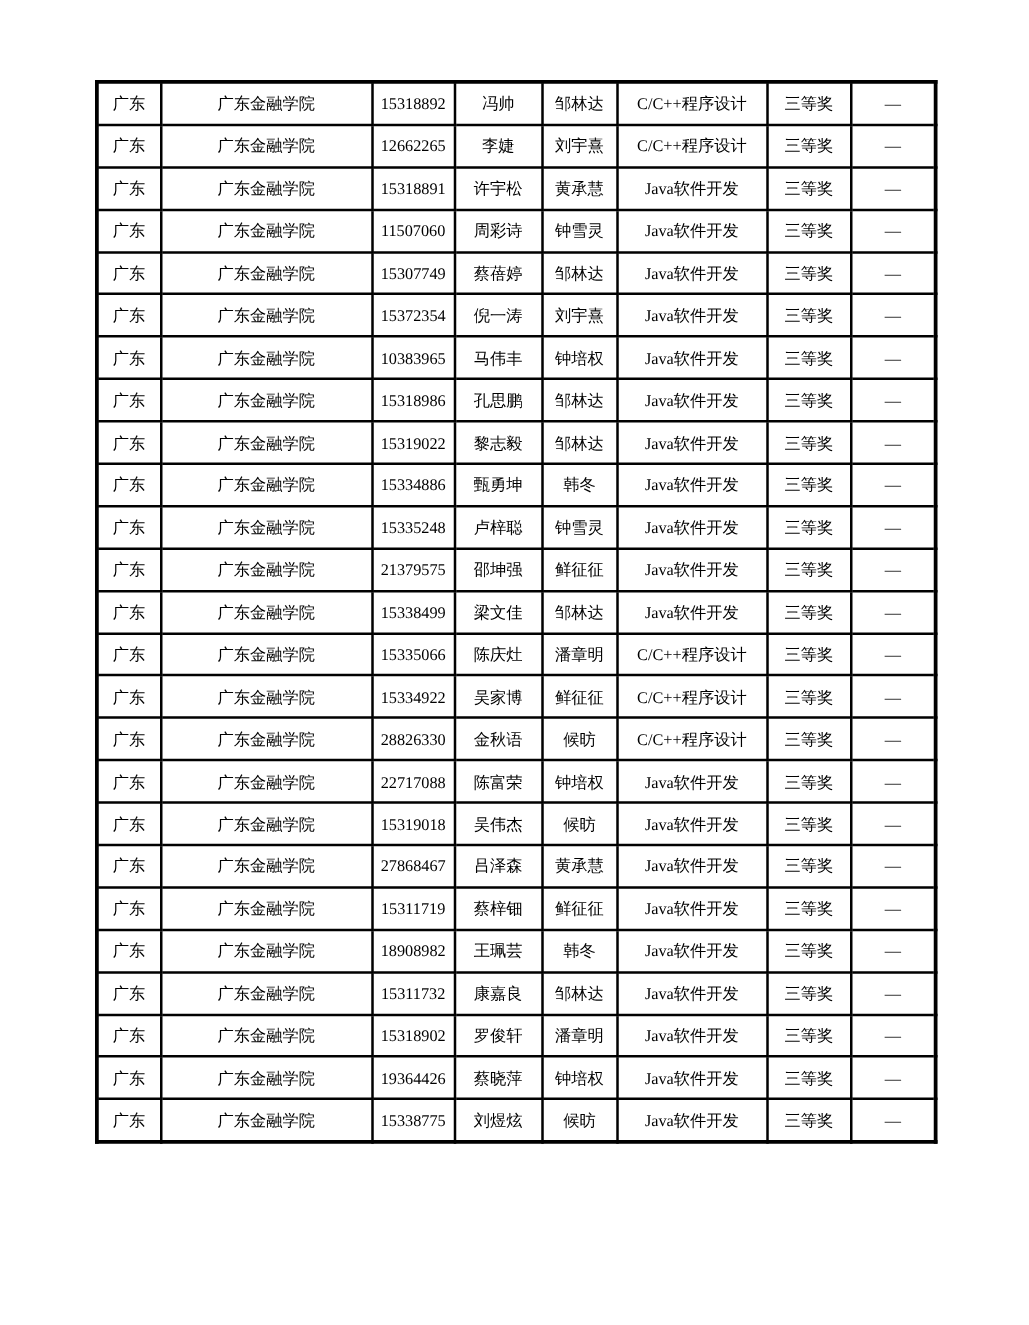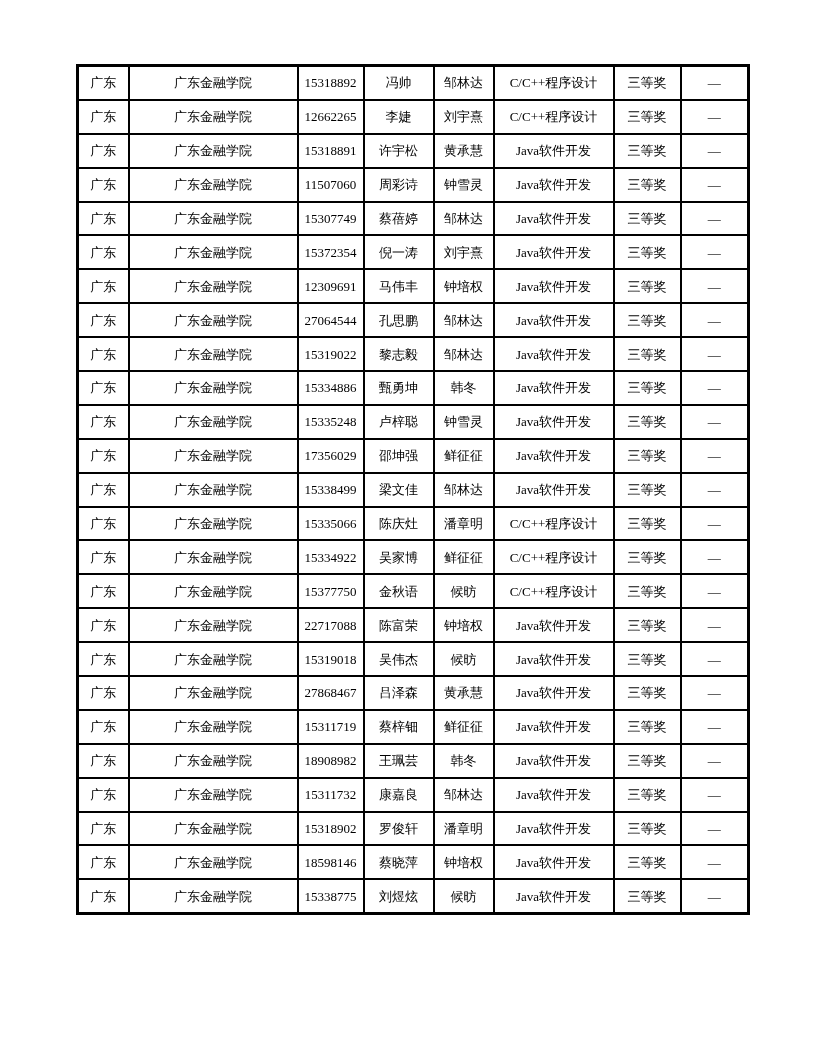"12309691" td { text: 12309691 -> 10383965 }
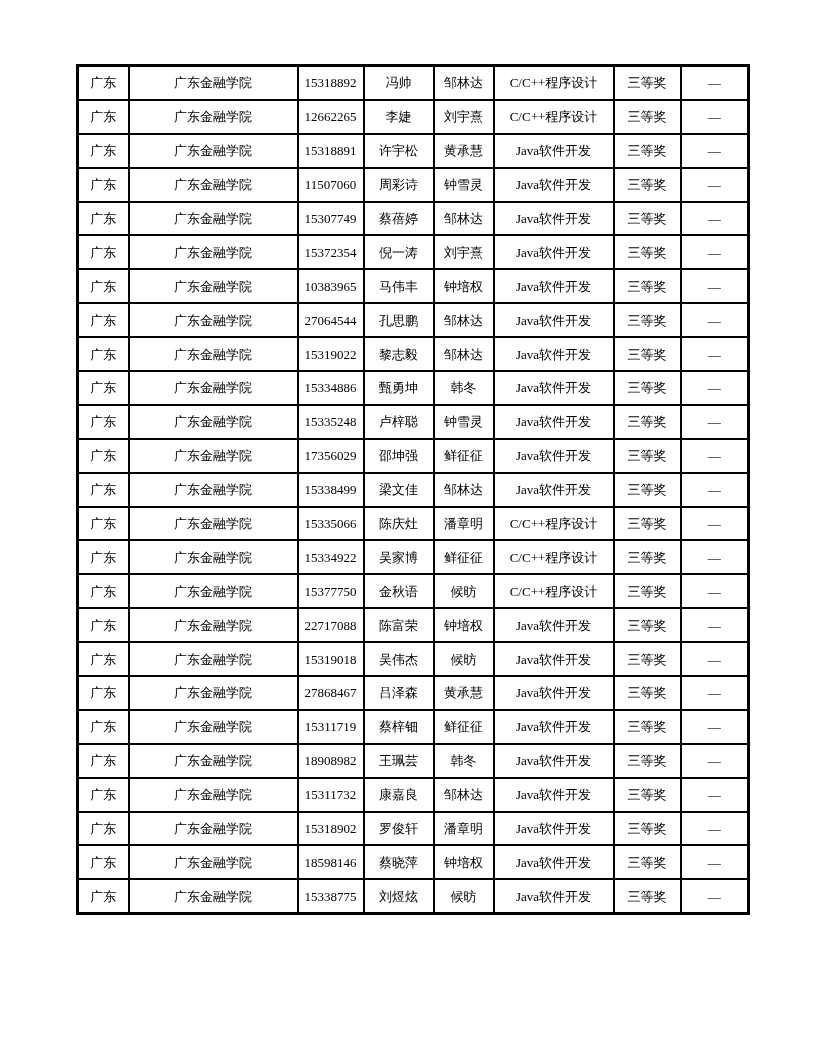"27064544" td { text: 27064544 -> 15318986 }
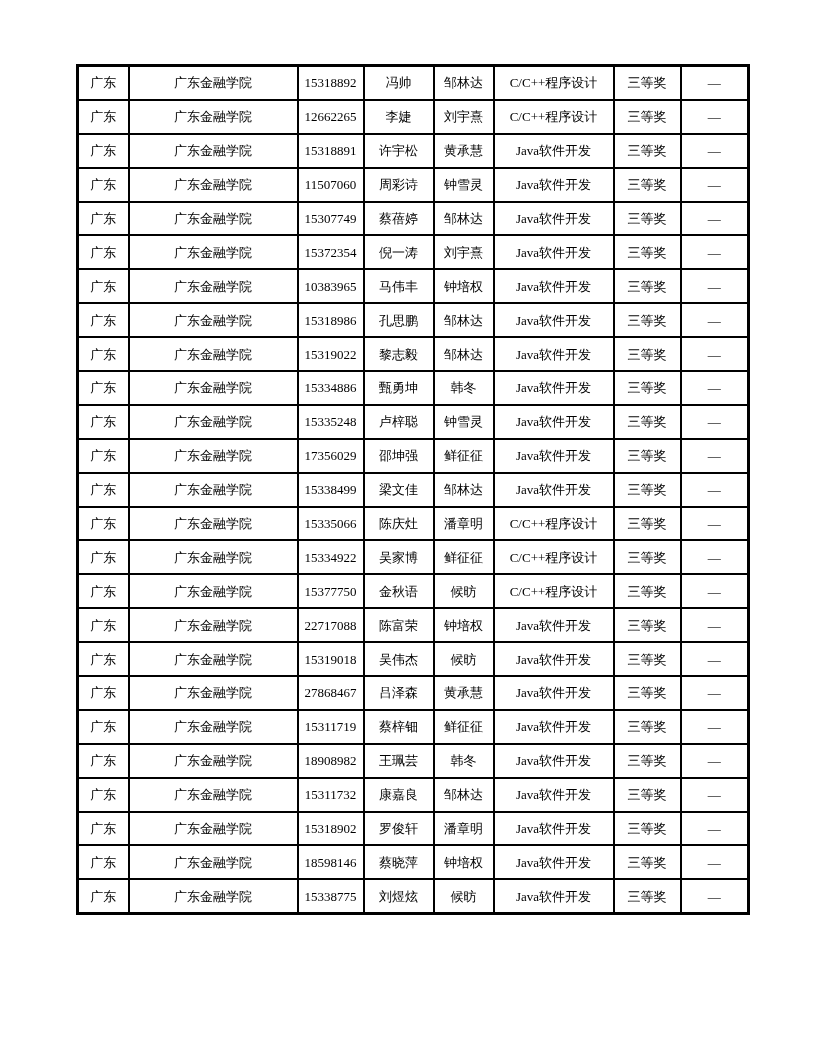"17356029" td { text: 17356029 -> 21379575 }
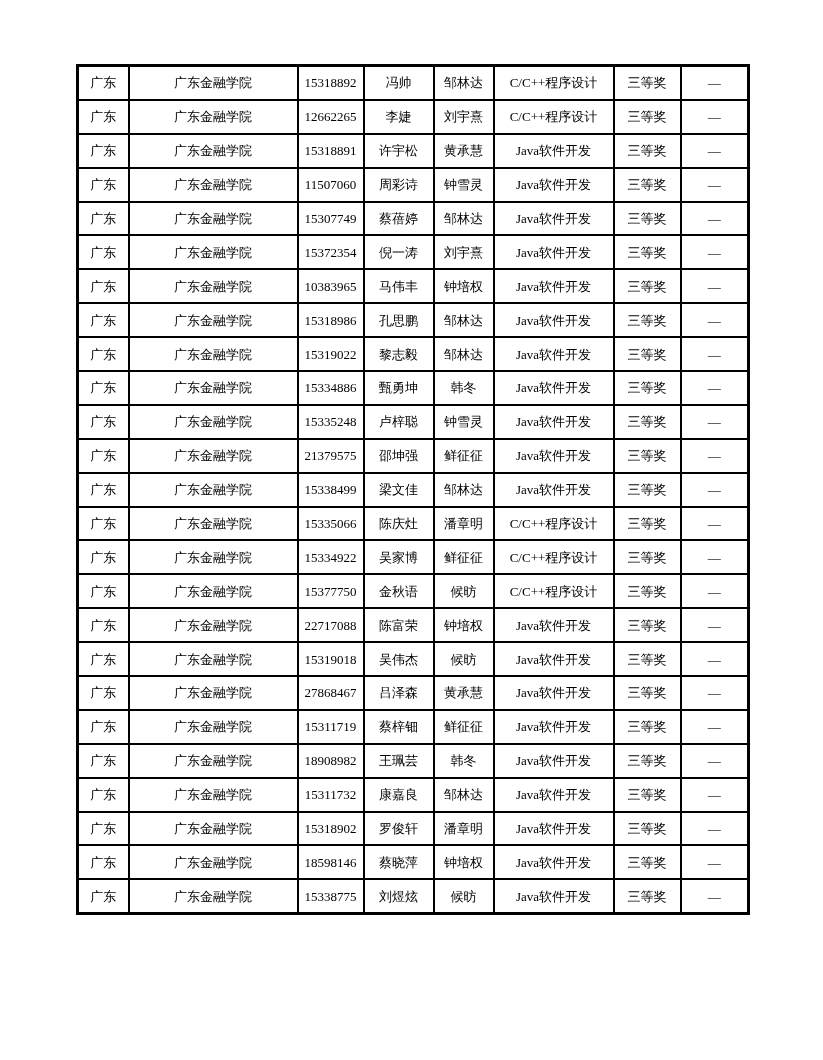"15377750" td { text: 15377750 -> 28826330 }
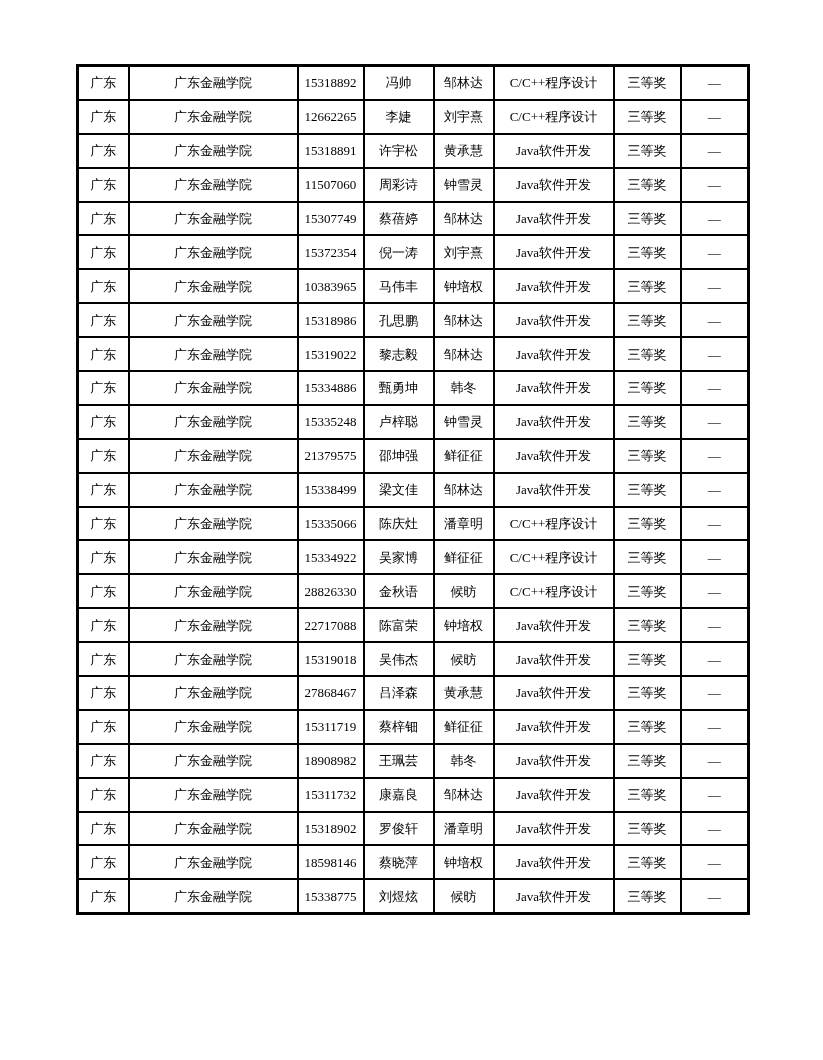"18598146" td { text: 18598146 -> 19364426 }
